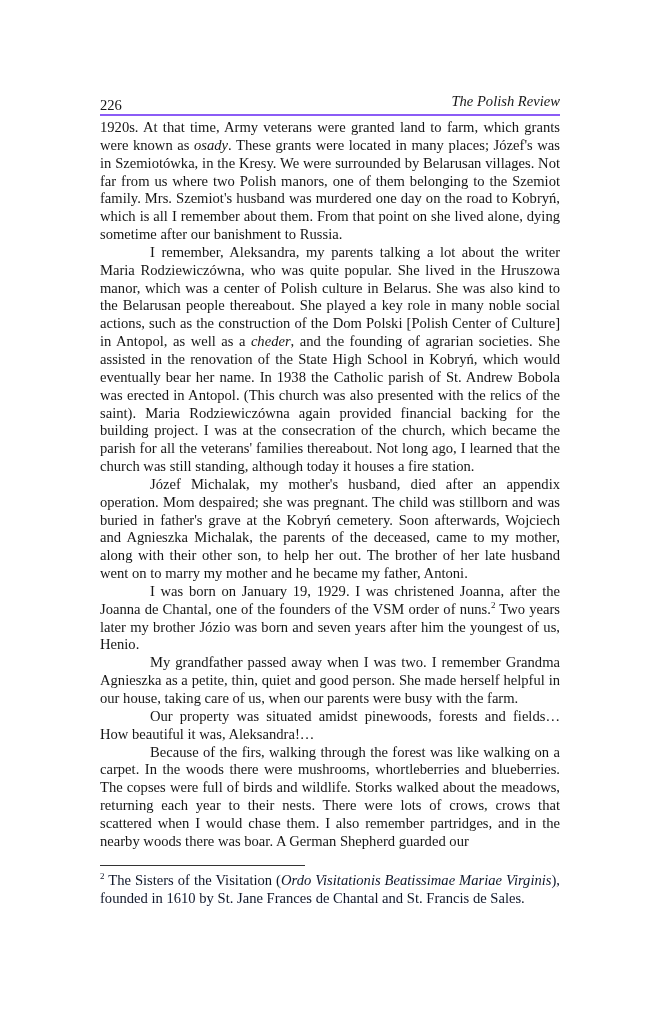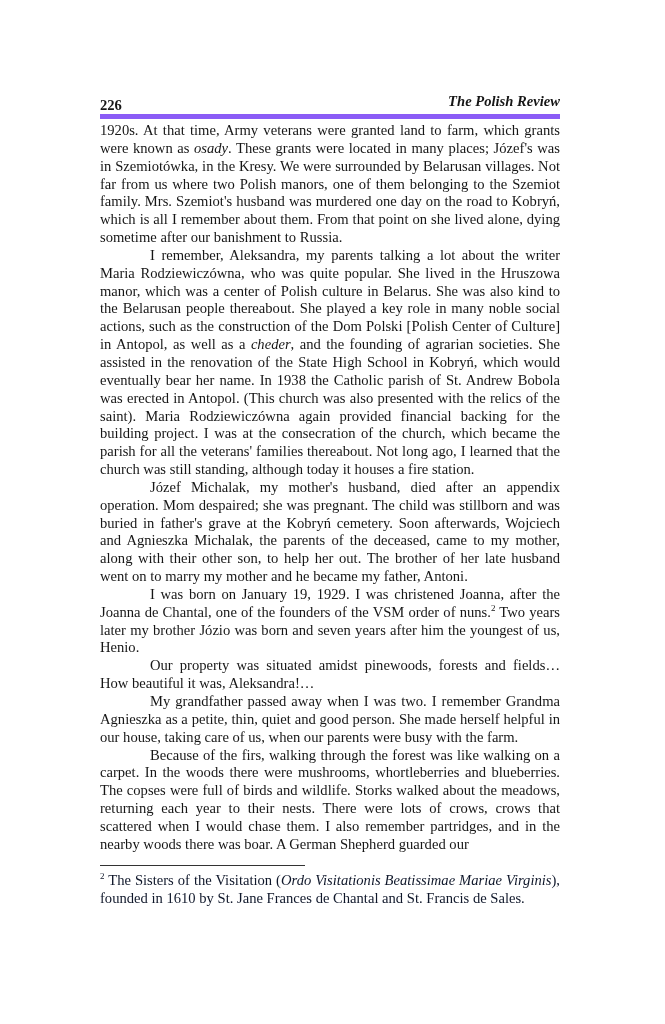"226" .running-head { border-bottom: 5px solid #8b5cf6 -> 2px solid #8b5cf6; font-weight: bold -> none }
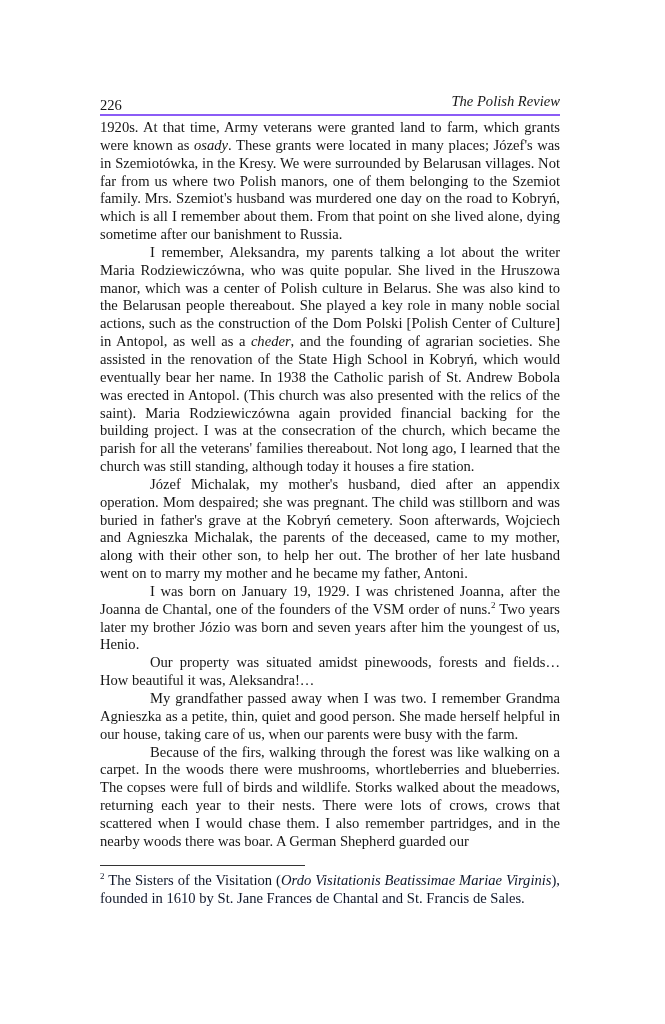"Our property was situated amidst" p.indent { order: before "My grandfather passed away when" -> after "My grandfather passed away when" }
